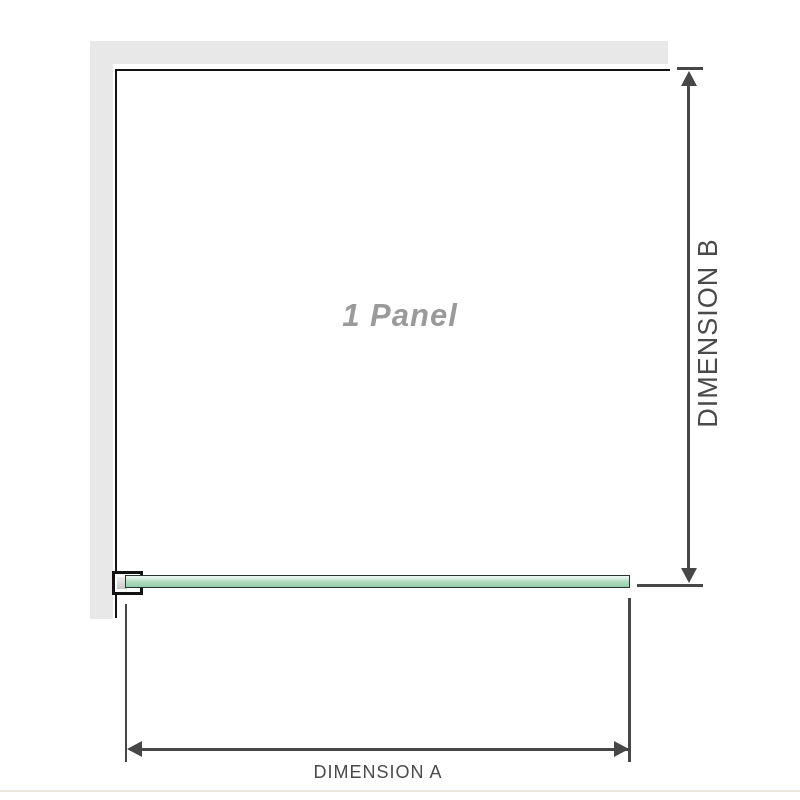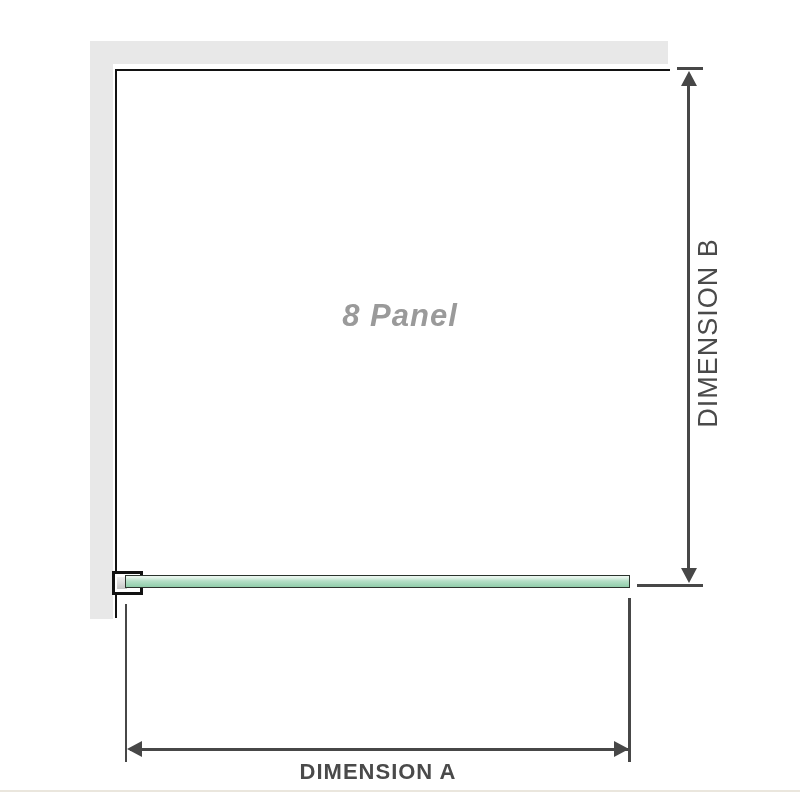"8 Panel" div.abs { text: 8 -> 1 }
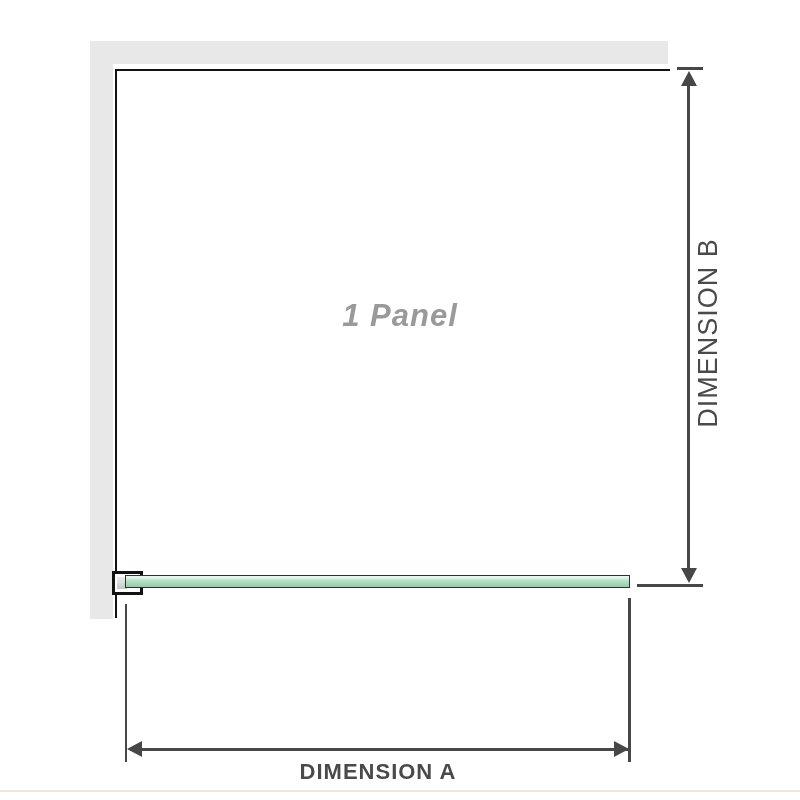"DIMENSION A" .dima-label { font-size: 22px -> 18px; font-weight: 700 -> 400 }
